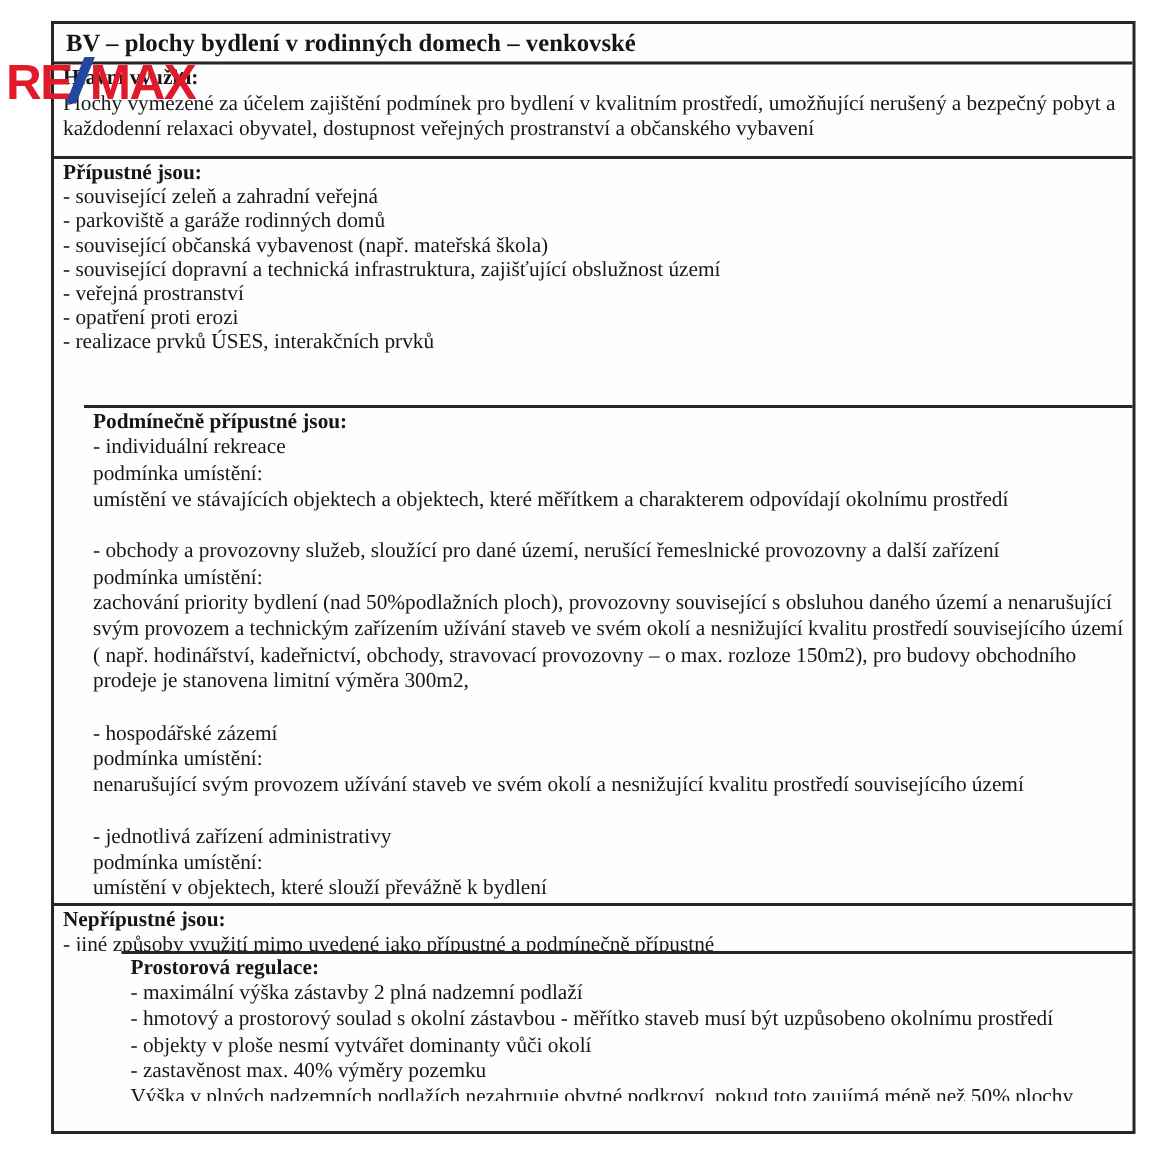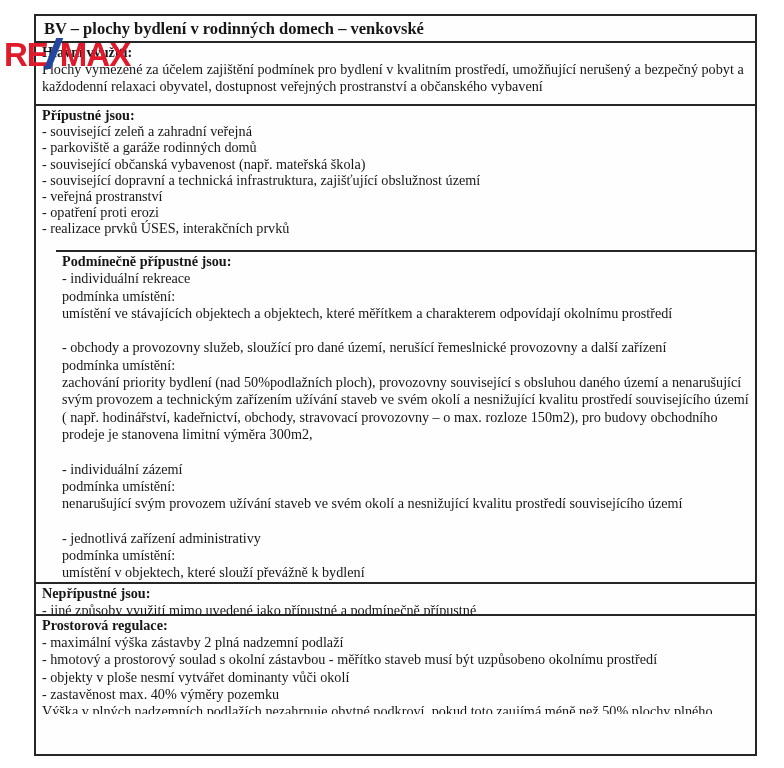"Přípustné jsou:" .s-perm { height: 146px -> 166px }
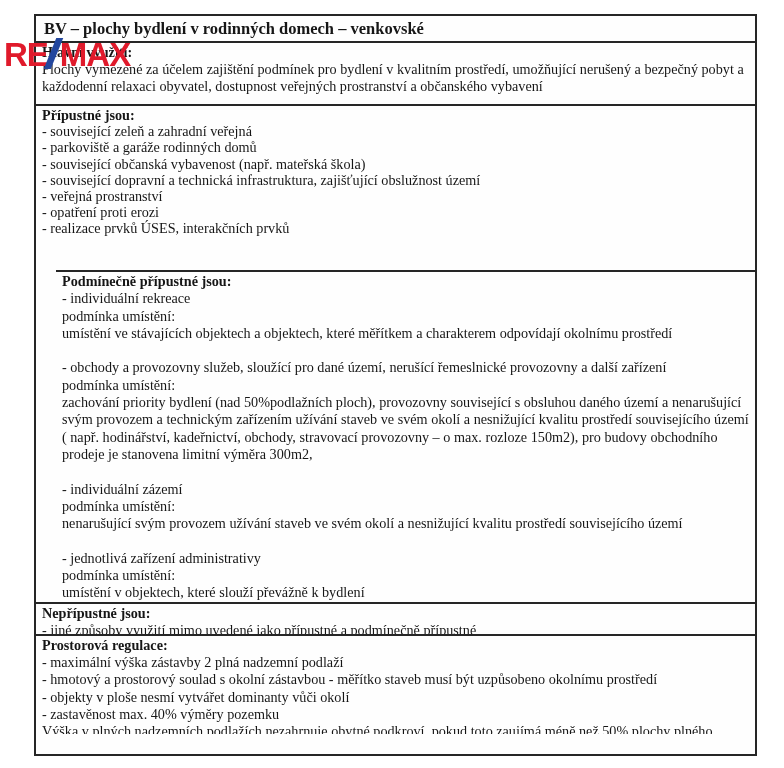"- individuální zázemí" div.line { text: individuální -> hospodářské }
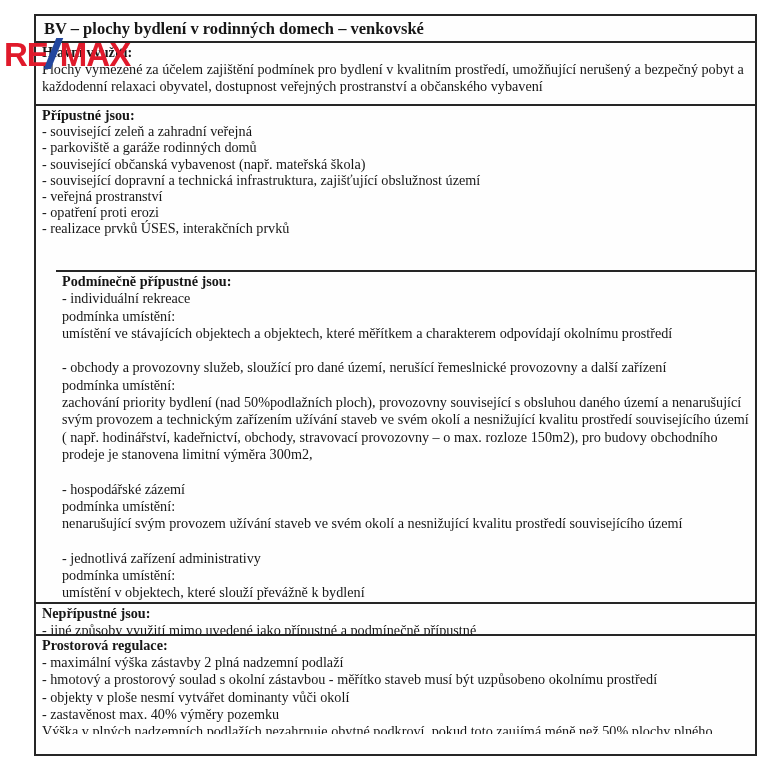"Prostorová regulace:" .s-prost { margin-left: none -> 45px }
